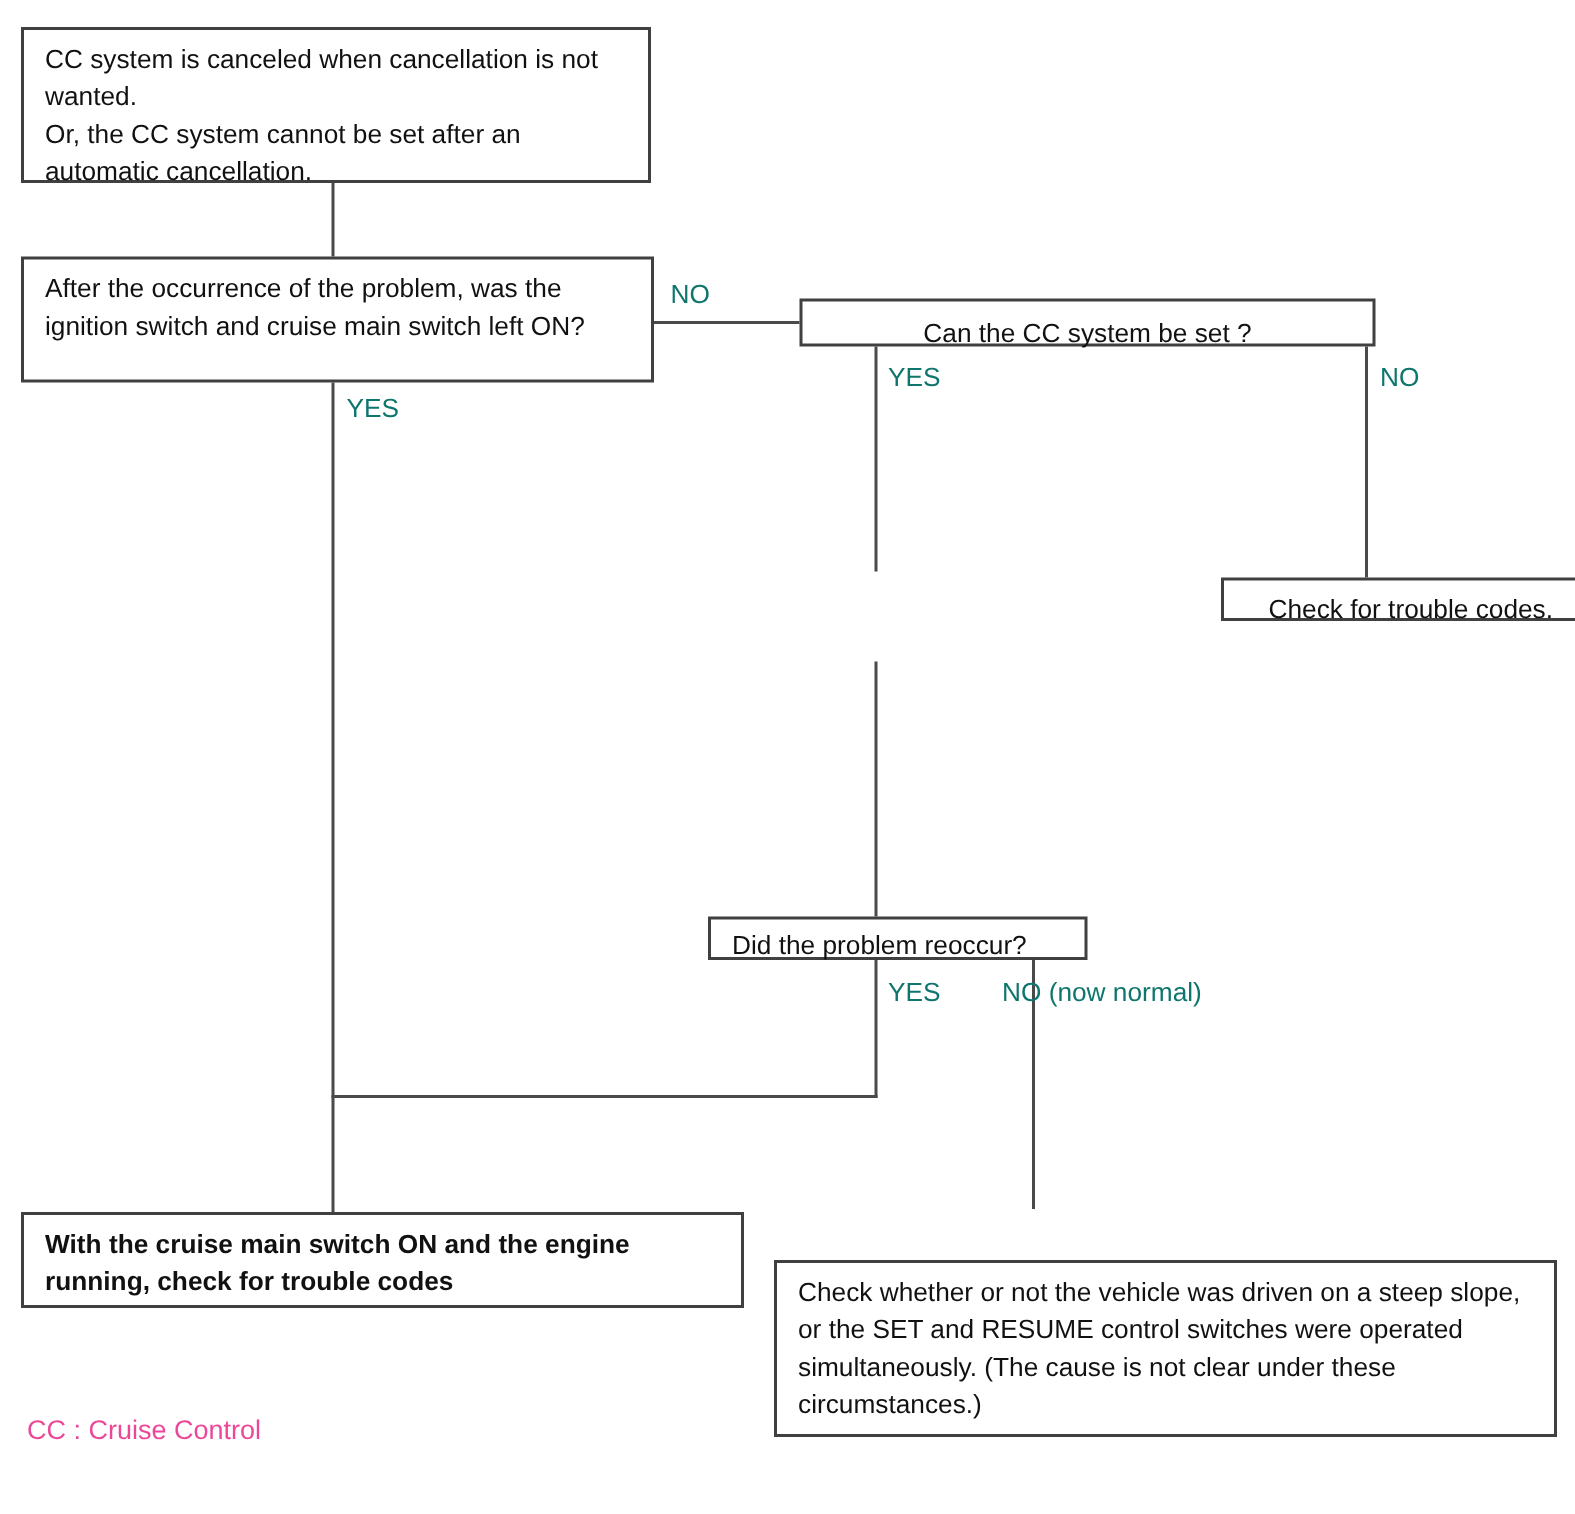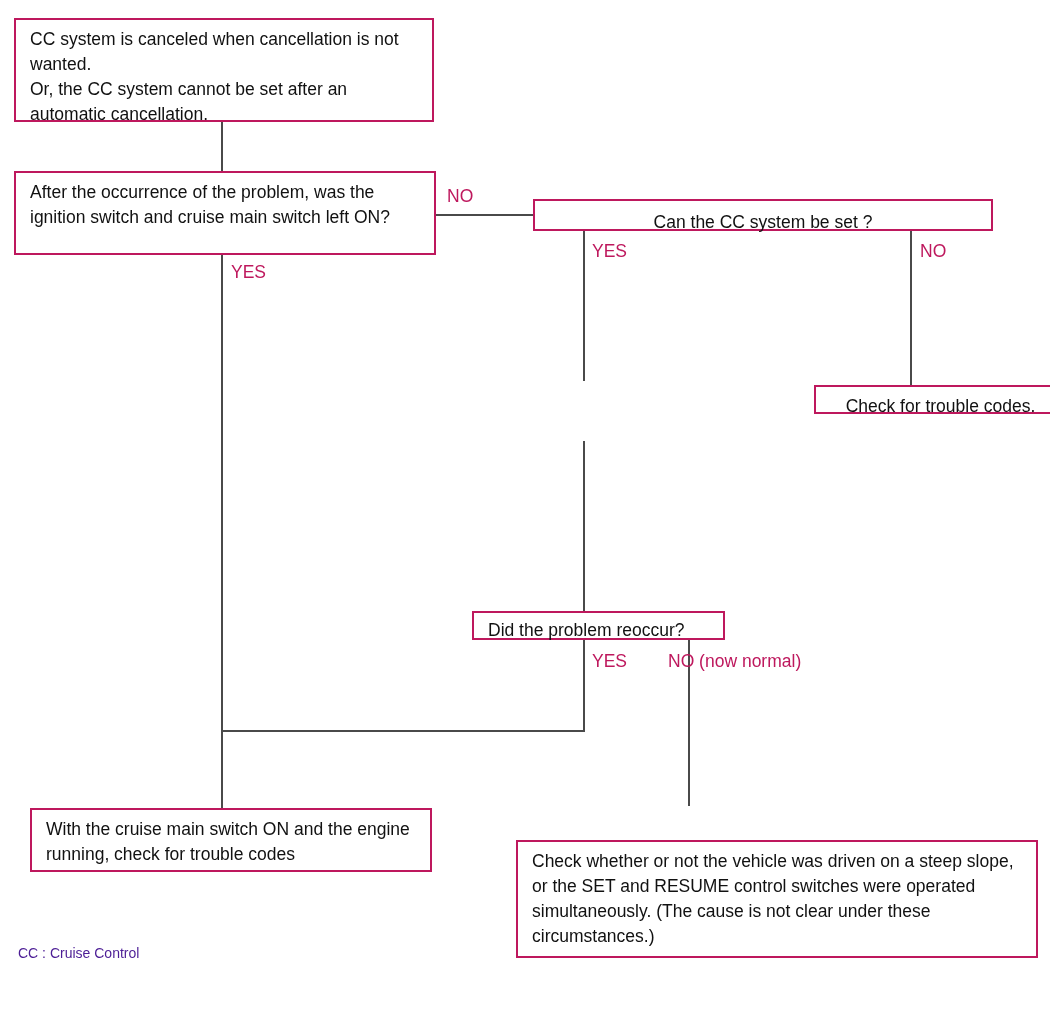"CC system is canceled when" .node { border: 2px solid #be185d -> 2px solid #404040 }
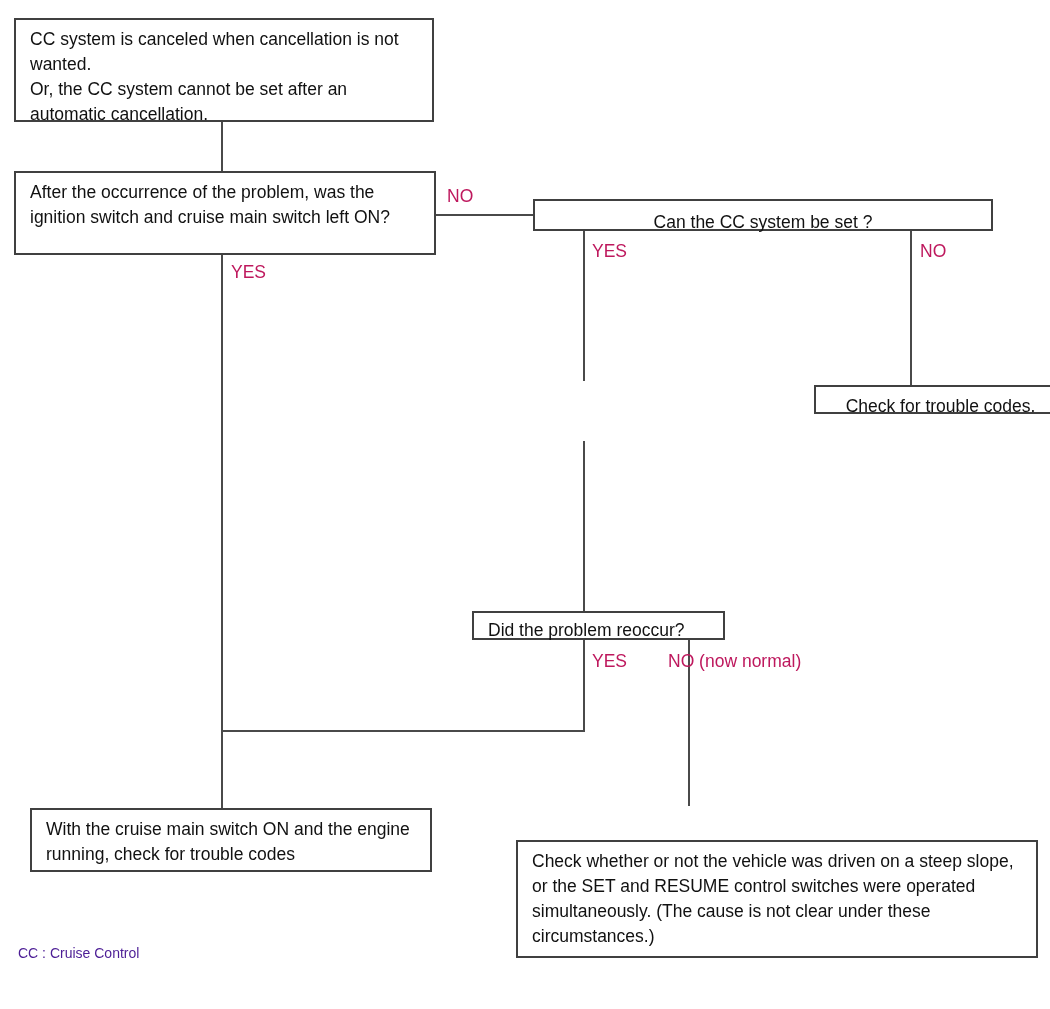"NO" .edge-label { color: #be185d -> #0f766e }
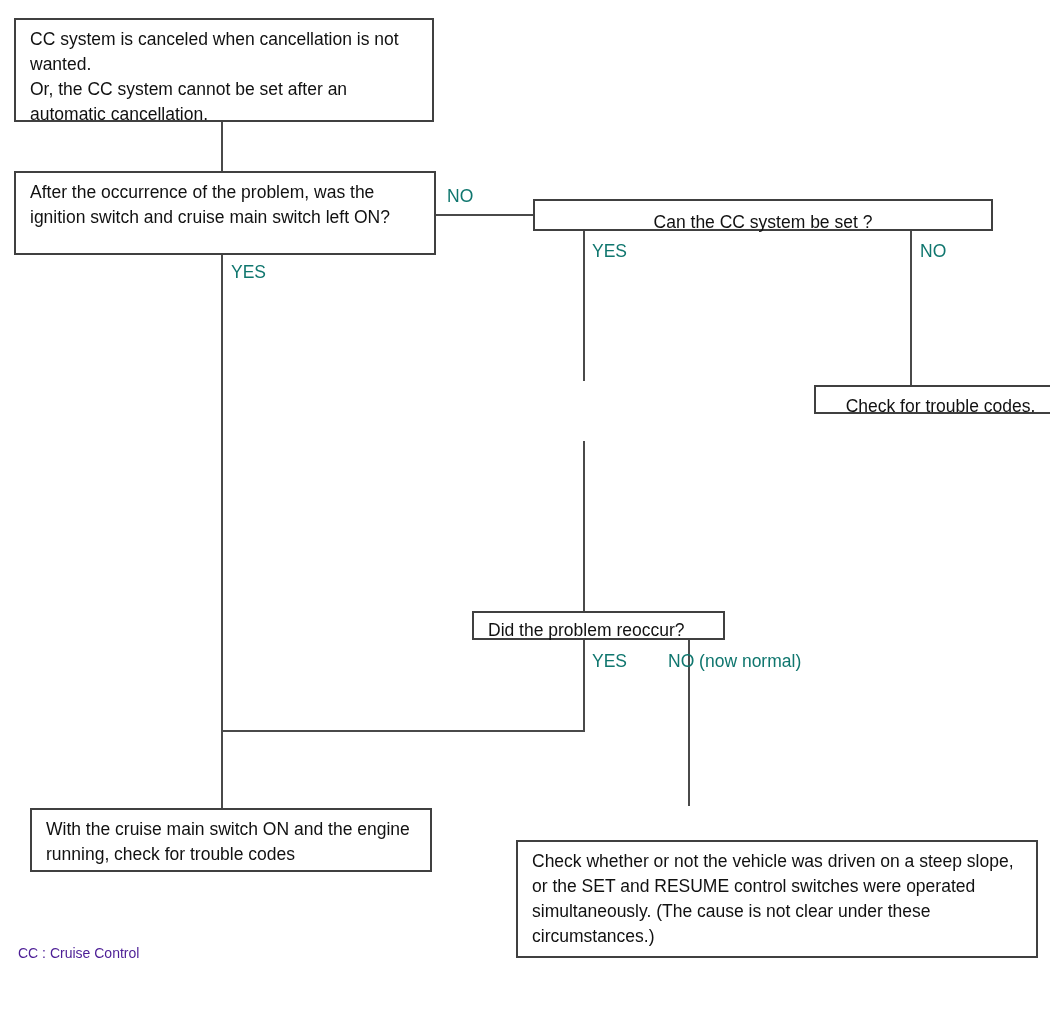"Can the CC system be" div.node { width: 460px -> 384px }
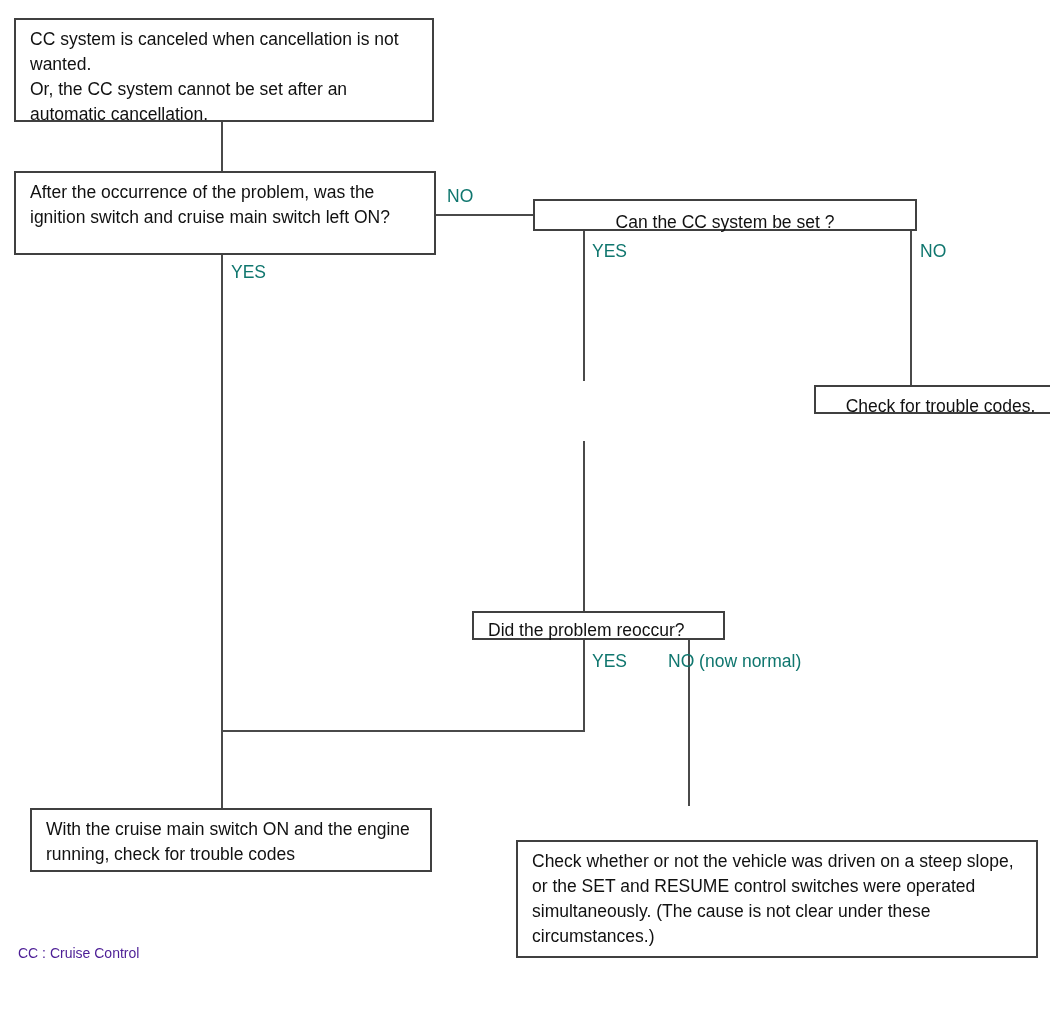"With the cruise main switch" div.node { font-weight: none -> bold; left: 30px -> 14px; width: 402px -> 482px }
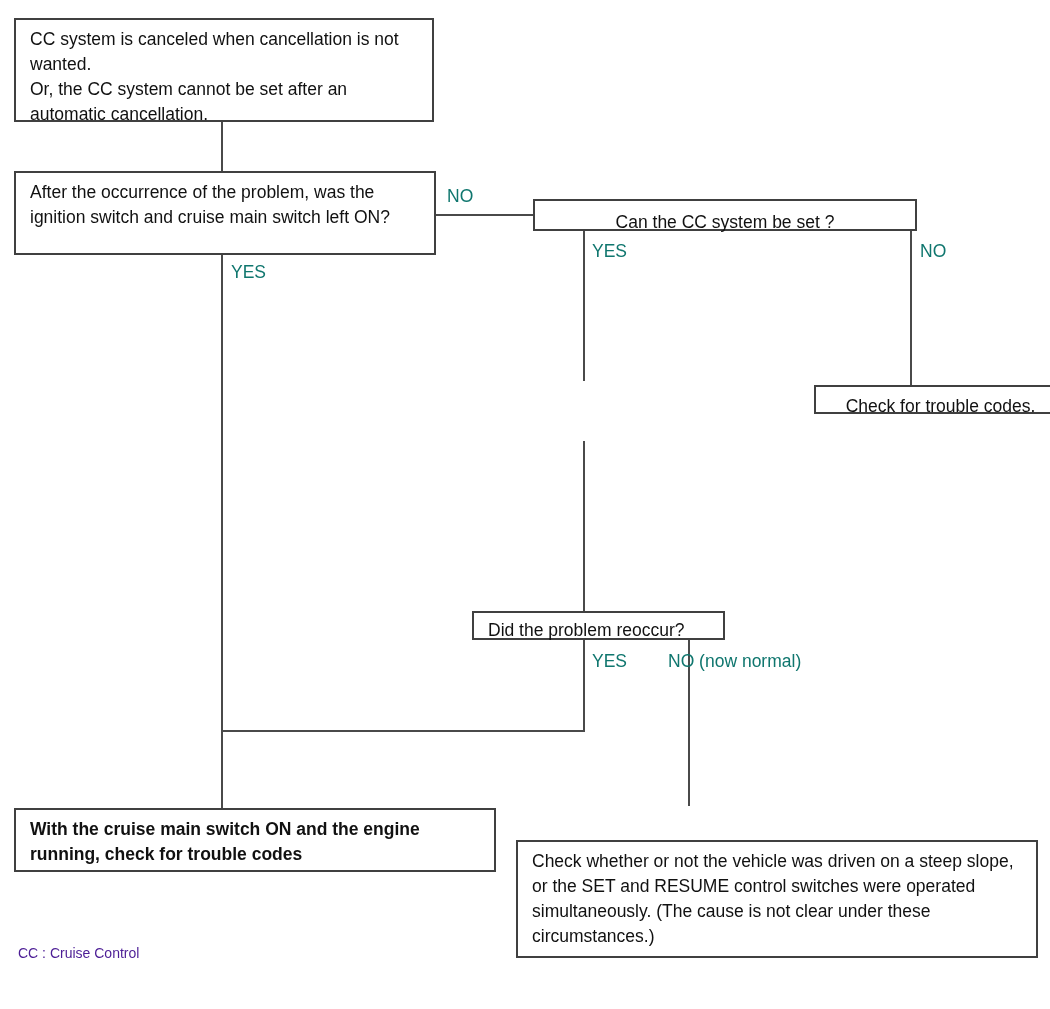"CC : Cruise Control" .legend { color: #4c1d95 -> #ec4899; font-size: 14px -> 18px }
